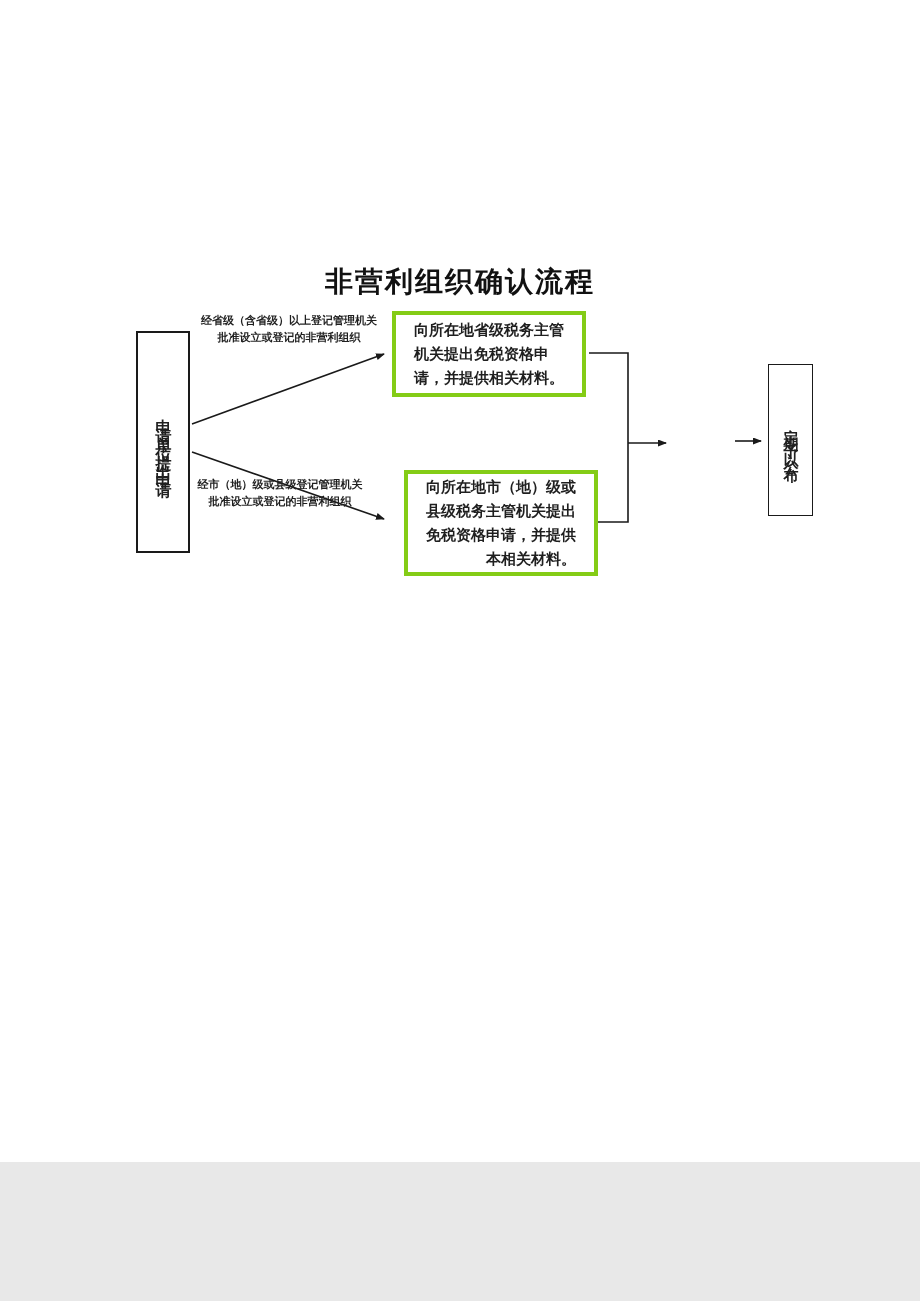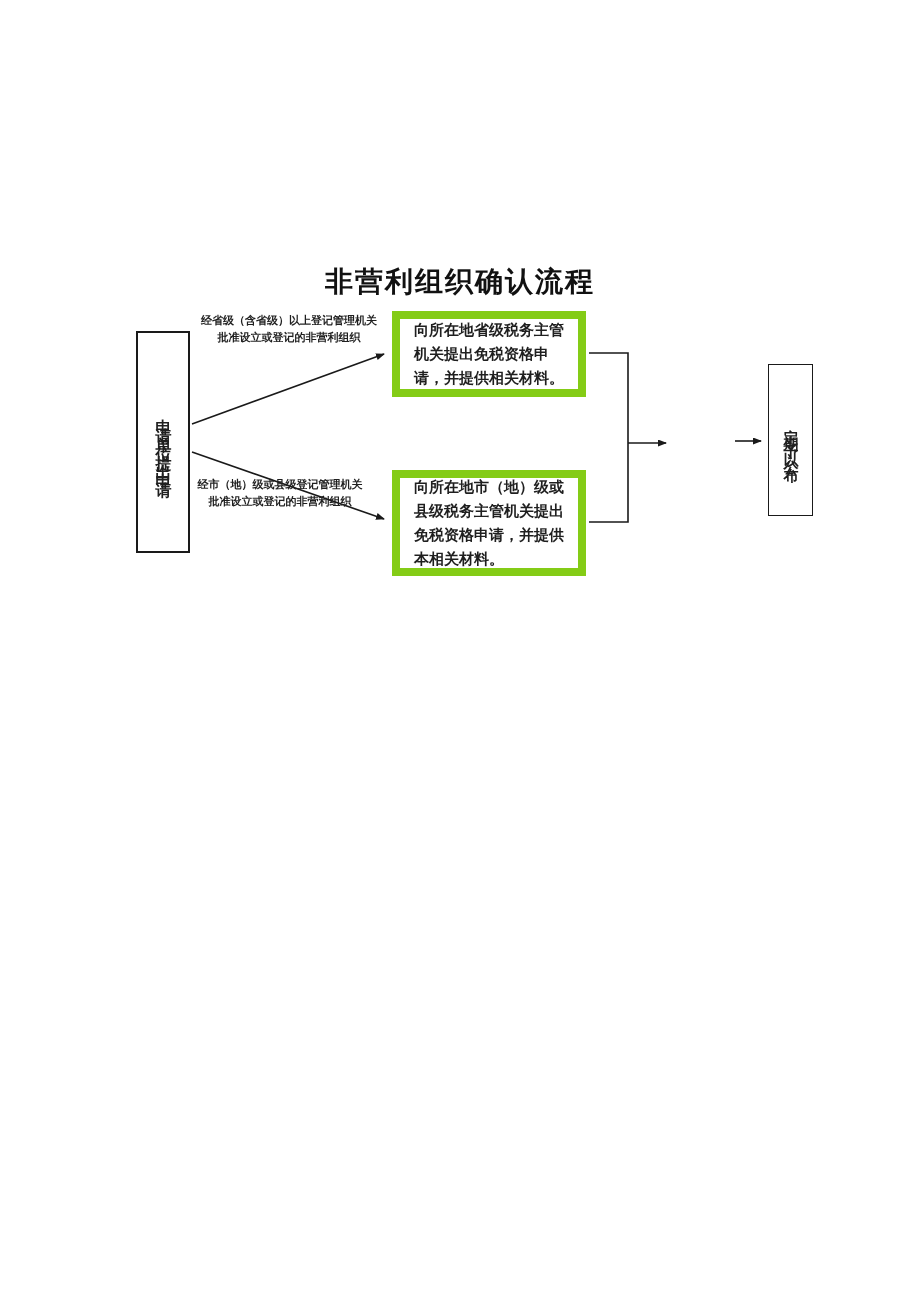"非营利组织确认流程" .page { height: 1301px -> 1162px }
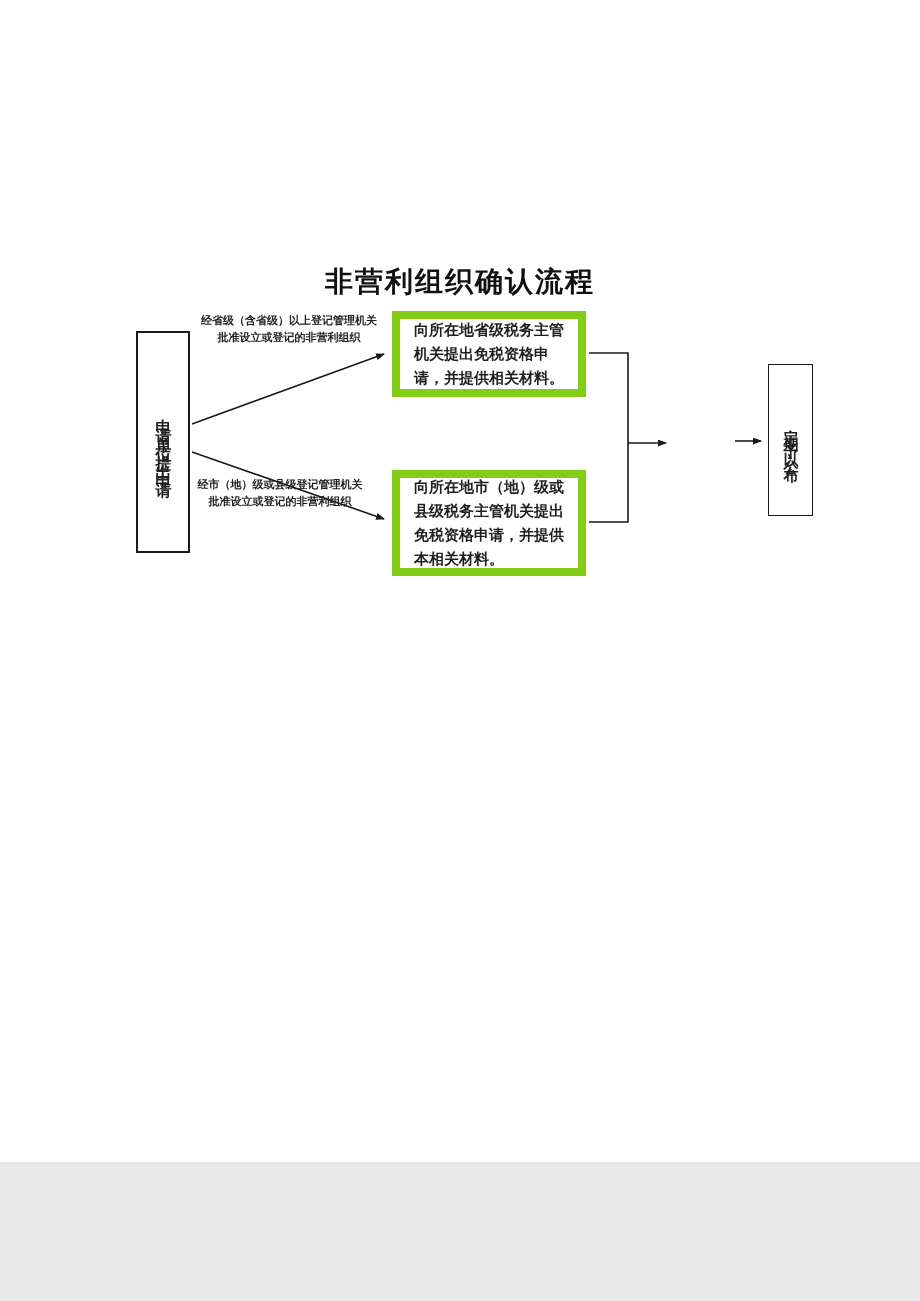"向所在地省级税务主管" .node-blue { border: 8px solid #84cc16 -> 4px solid #84cc16 }
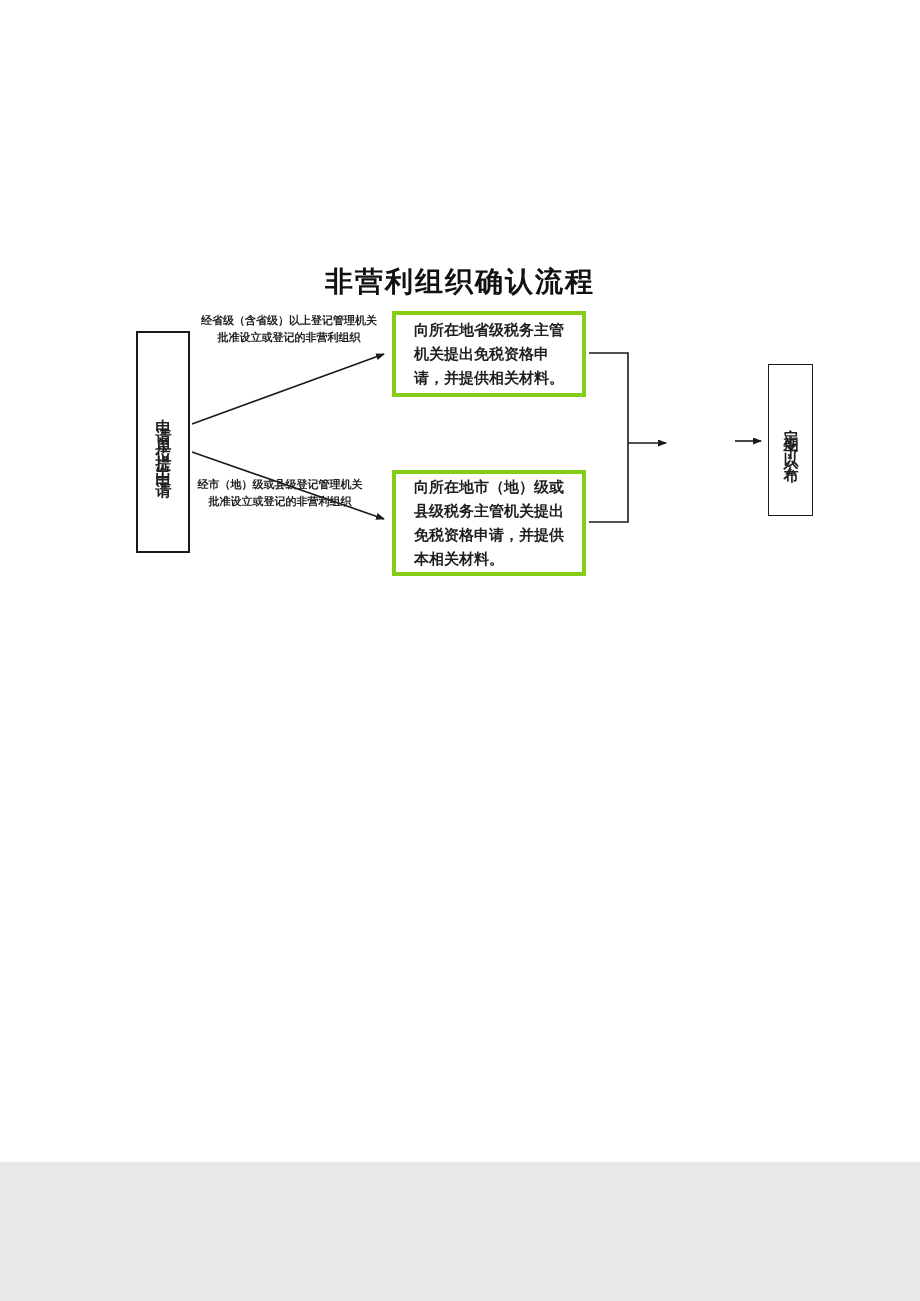"向所在地市（地）级或" .process-bottom { left: 392px -> 404px; text-align: none -> right }
